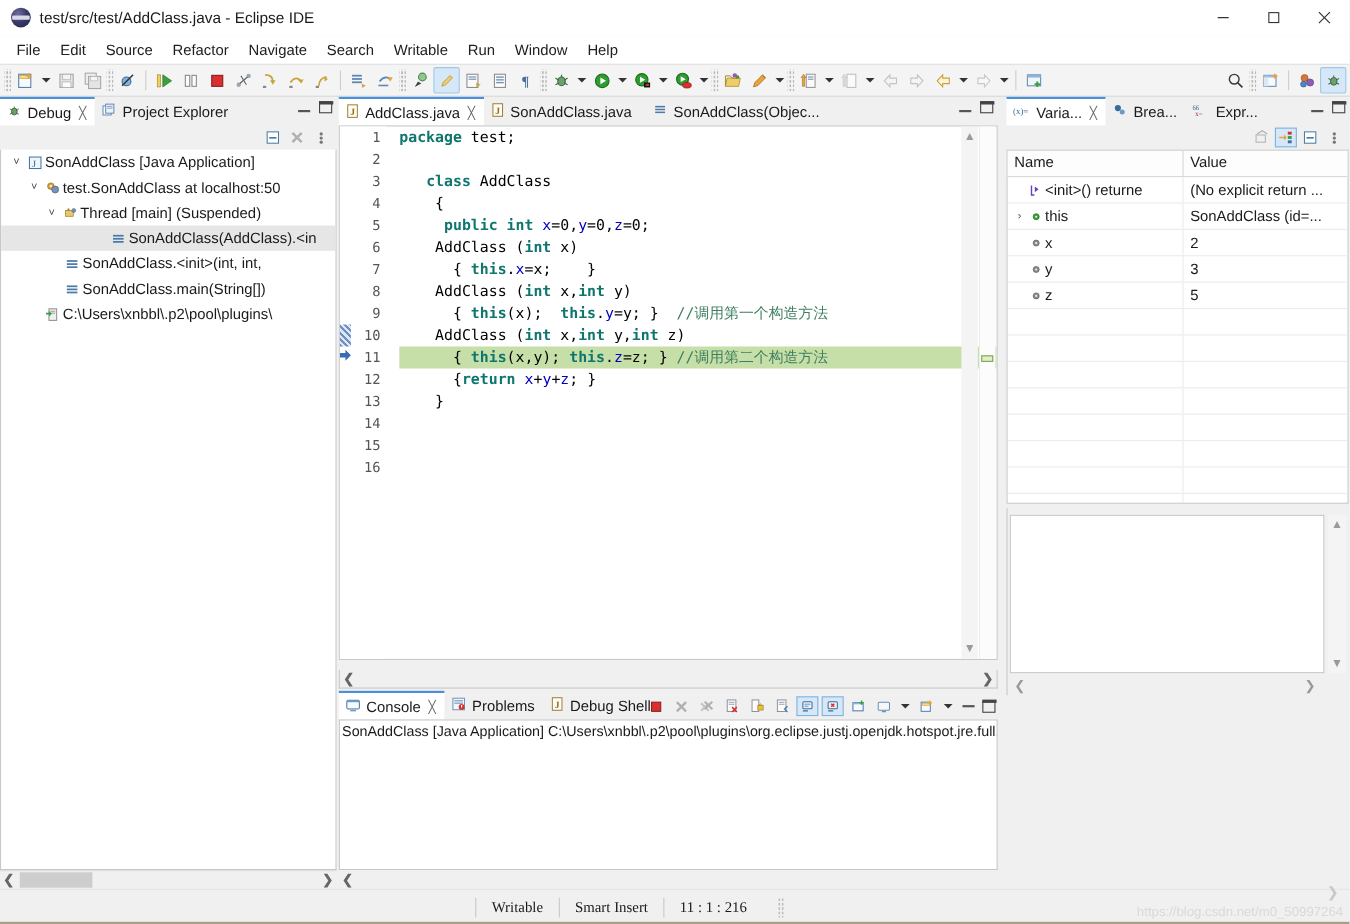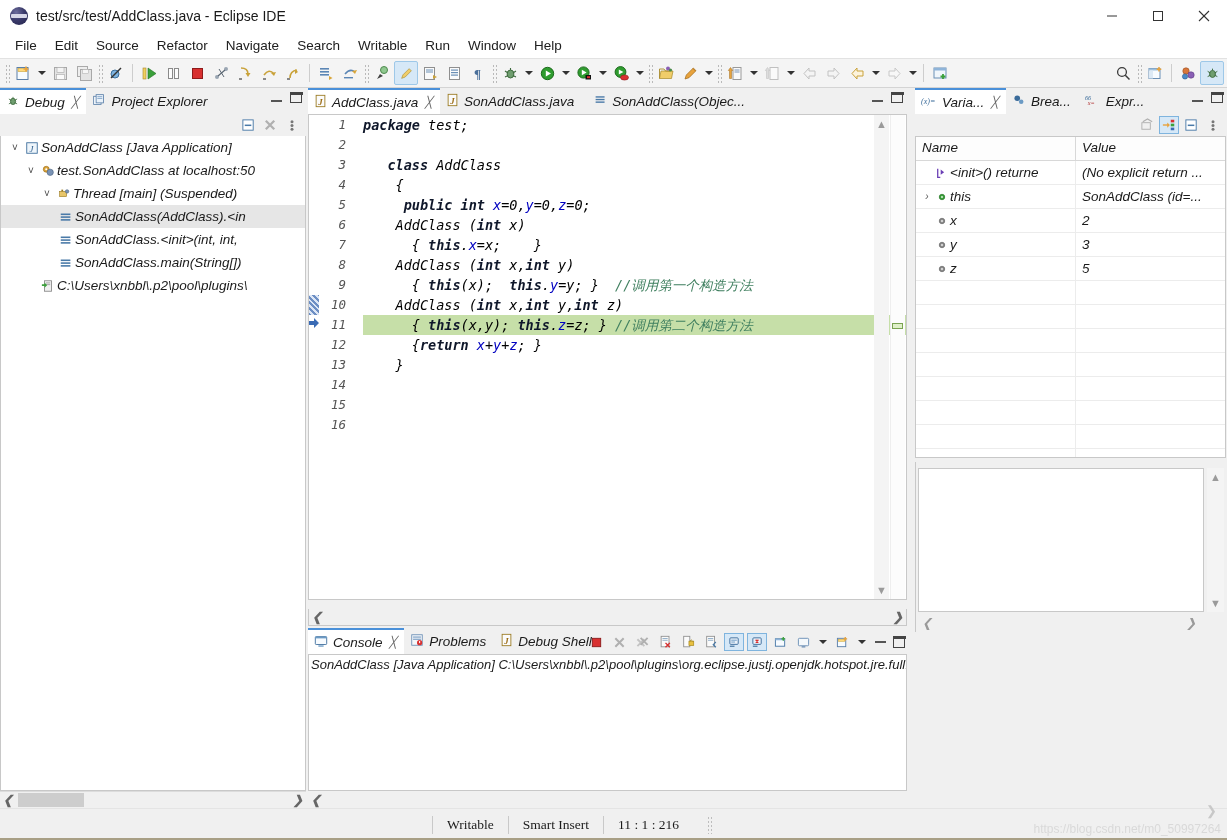"Debug" .main { font-style: italic -> none }
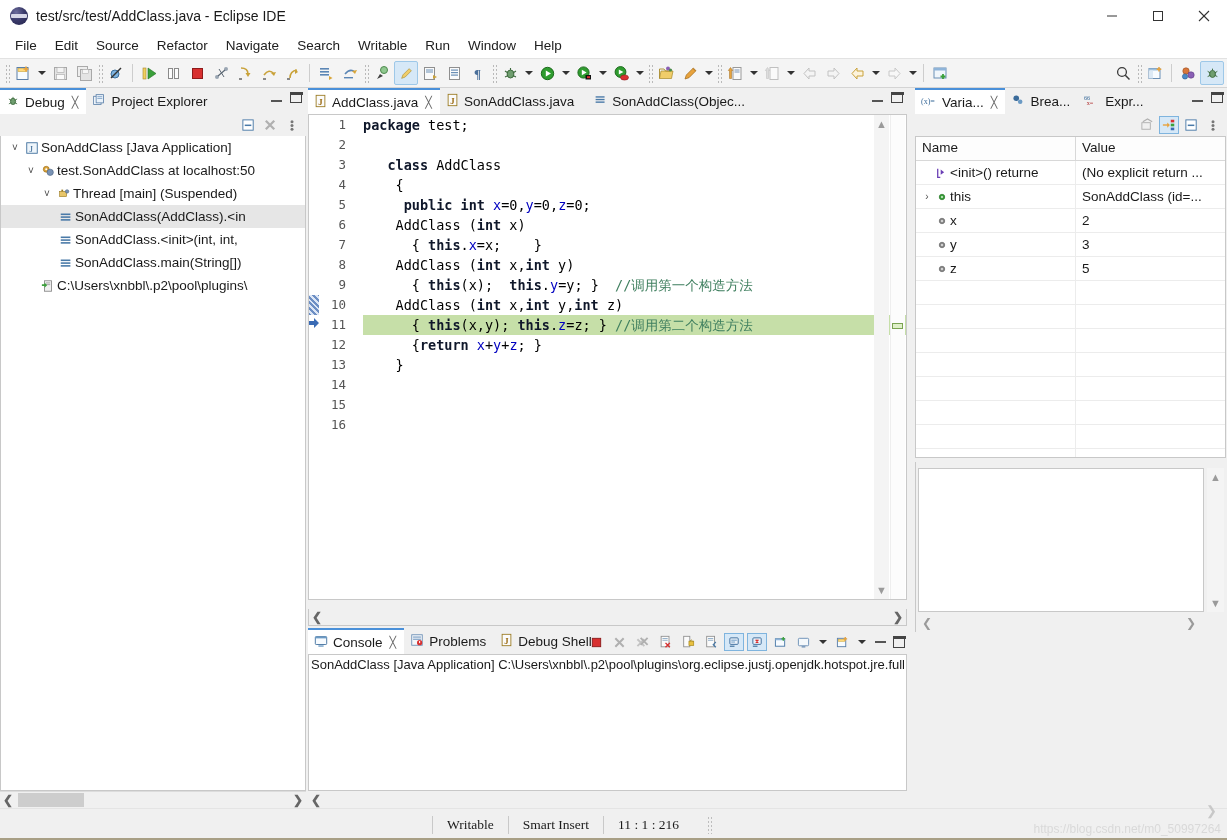"package" .kw { color: #0f172a -> #0f766e }
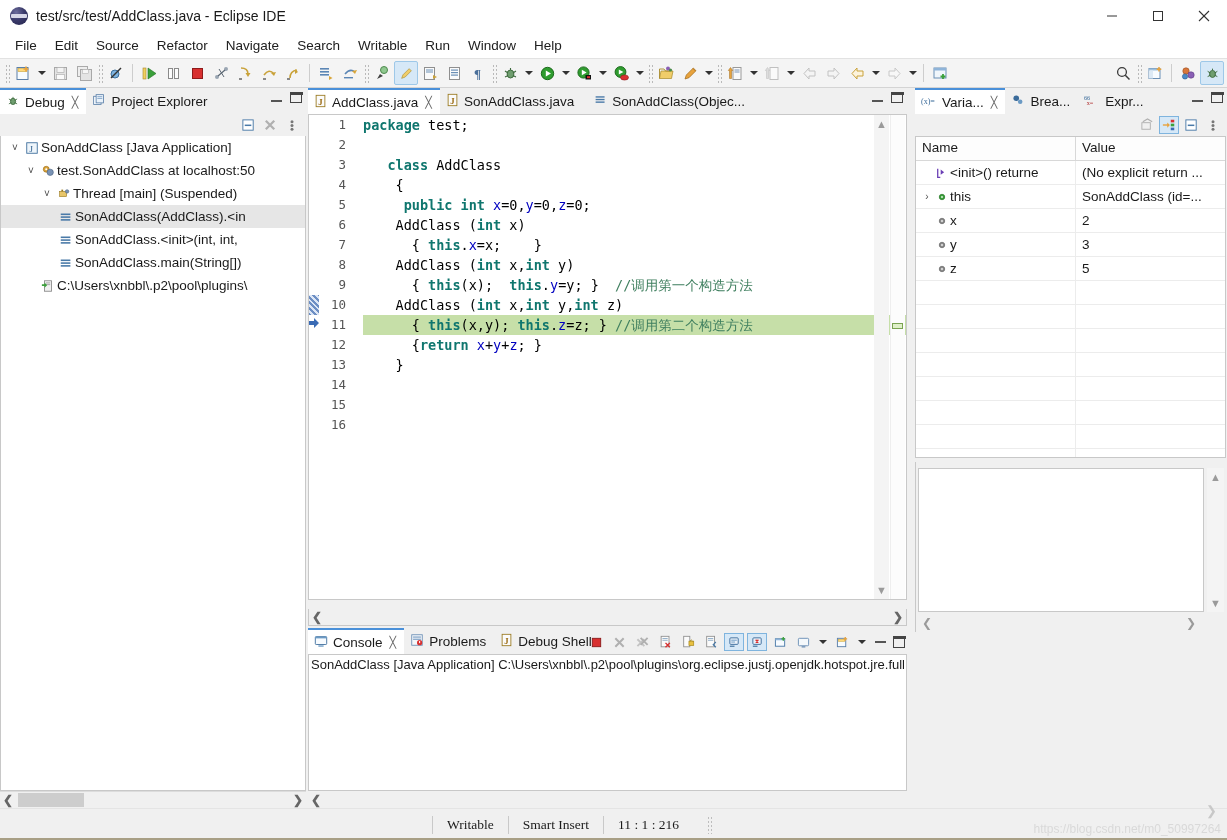"SonAddClass(AddClass).<in" .trow.sel { padding-left: none -> 42px }
